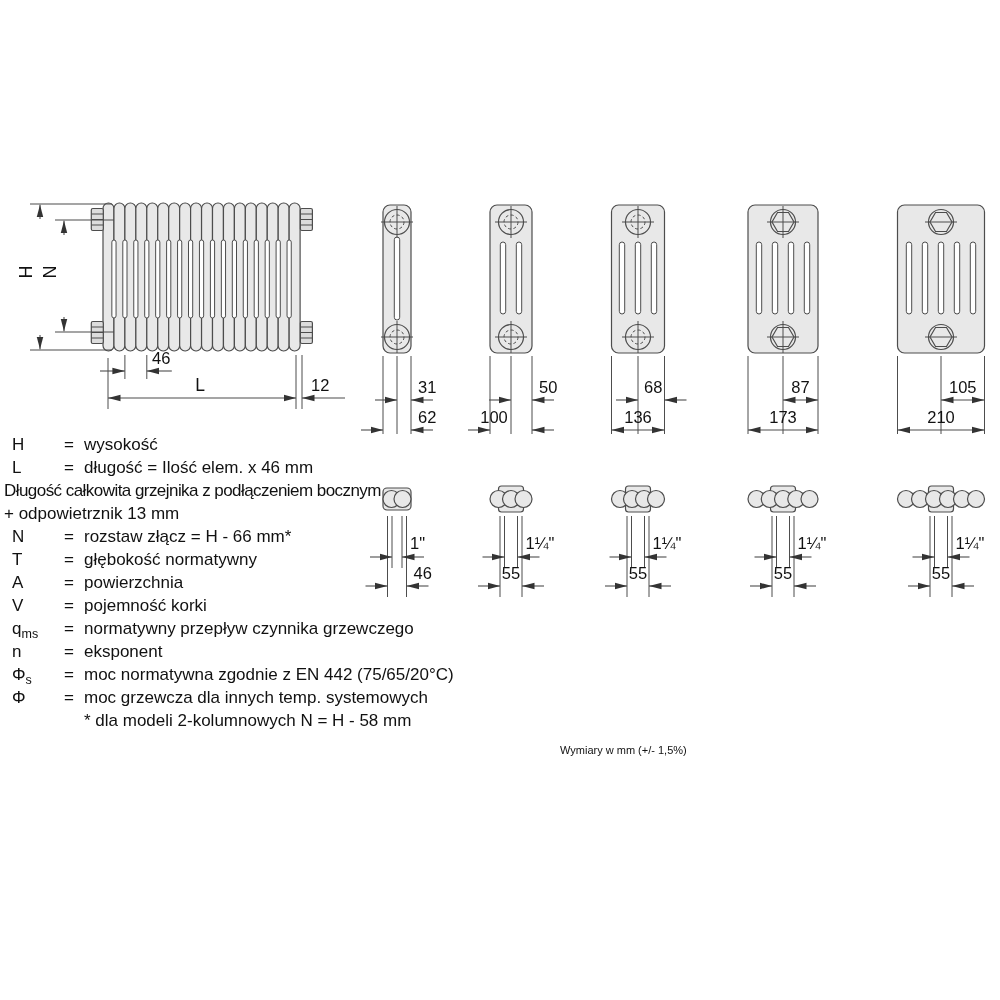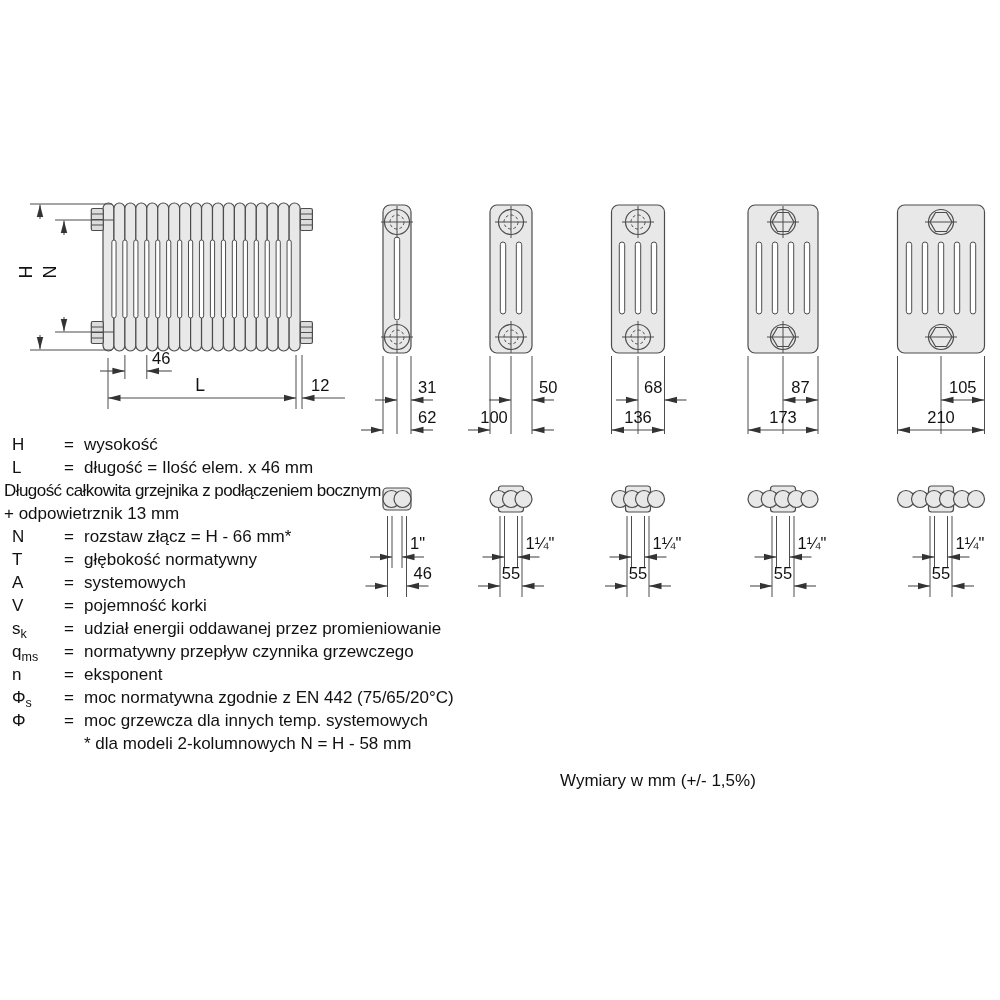"systemowych" span { text: systemowych -> powierzchnia }
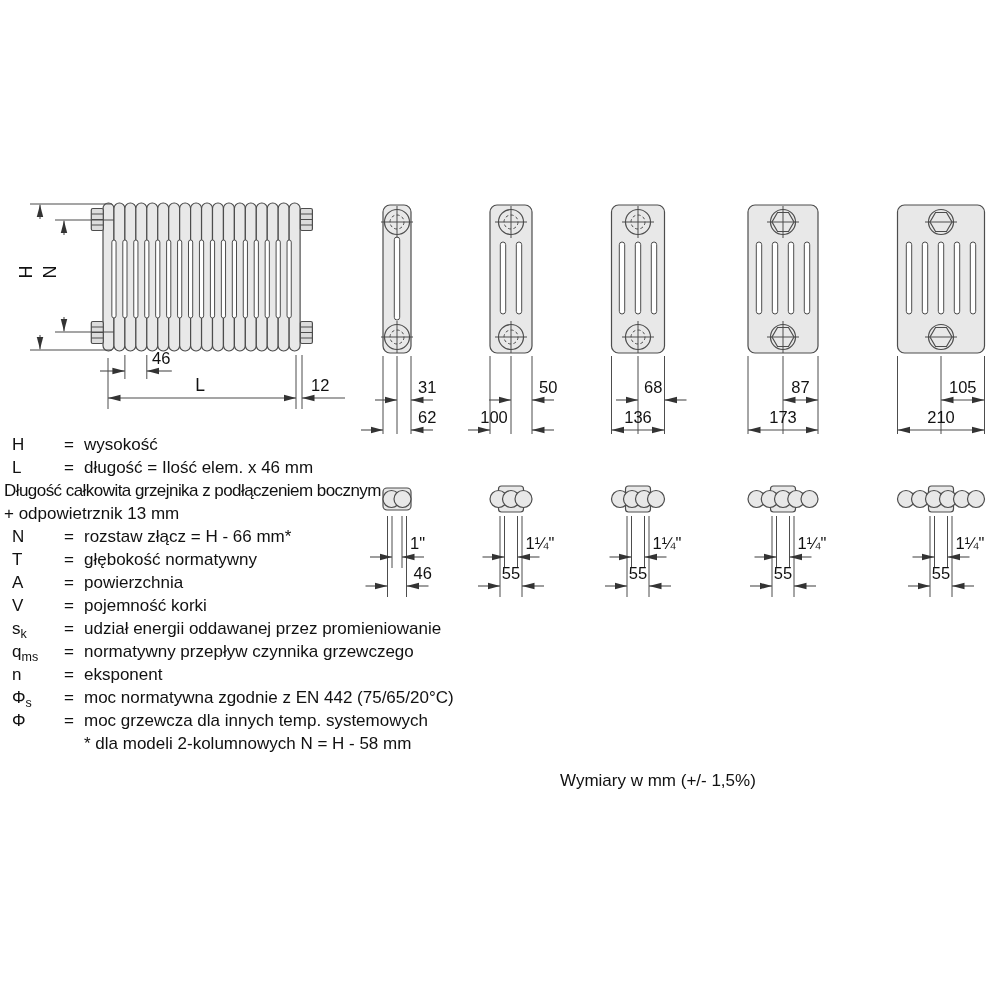"sk = udział energii oddawanej" div.lrow { html: <div><span>s<sub>k</sub></span><span>=</span><span>udział energii oddawanej przez promieniowanie</span></div> -> none }
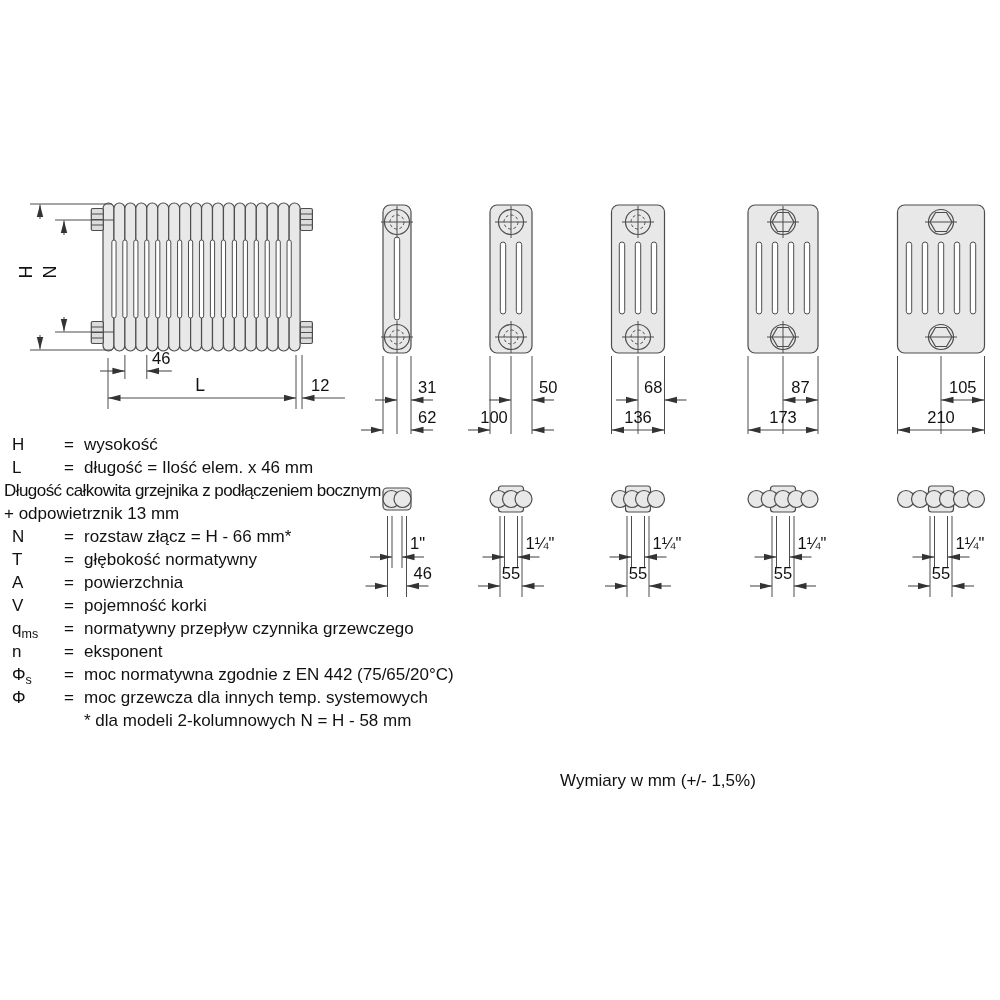"Wymiary w mm (+/- 1,5%)" .footnote { font-size: 17px -> 11px; top: 771px -> 744px }
